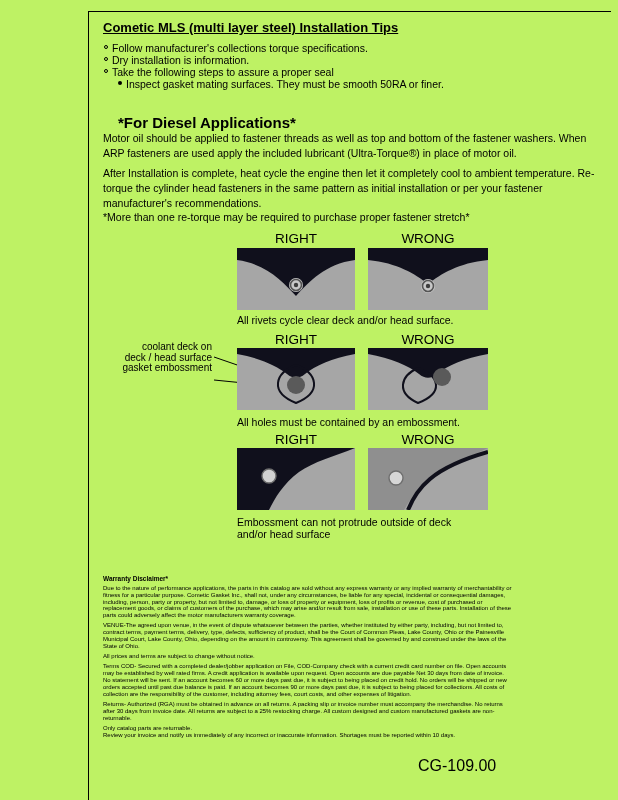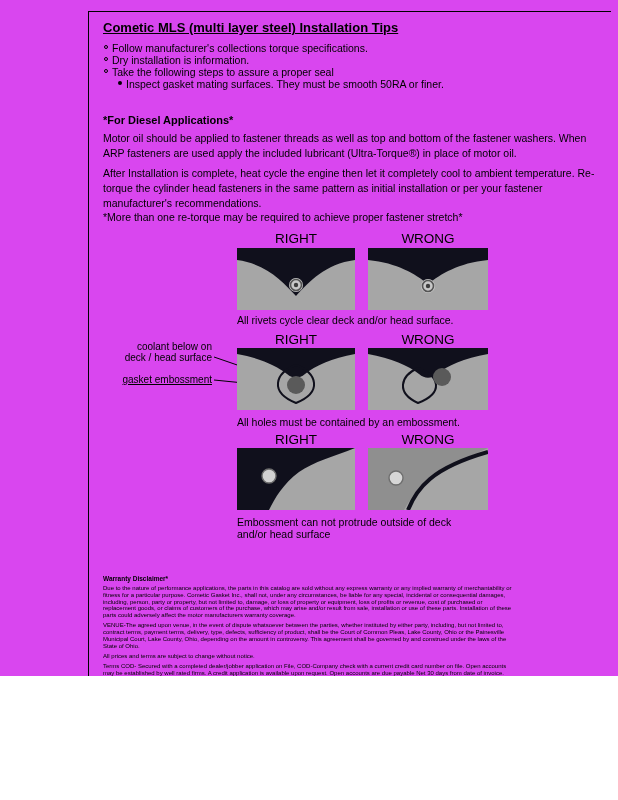"Cometic MLS (multi layer steel)" .page { background: #d946ef -> #bef264; height: 676px -> 800px }
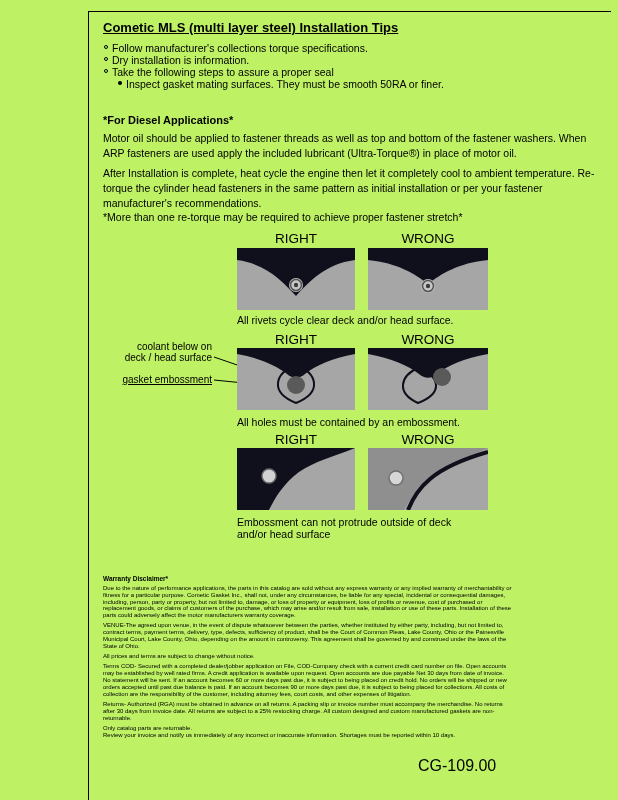"*For Diesel Applications*" div.abs { font-size: 11px -> 15px; left: 103px -> 118px }
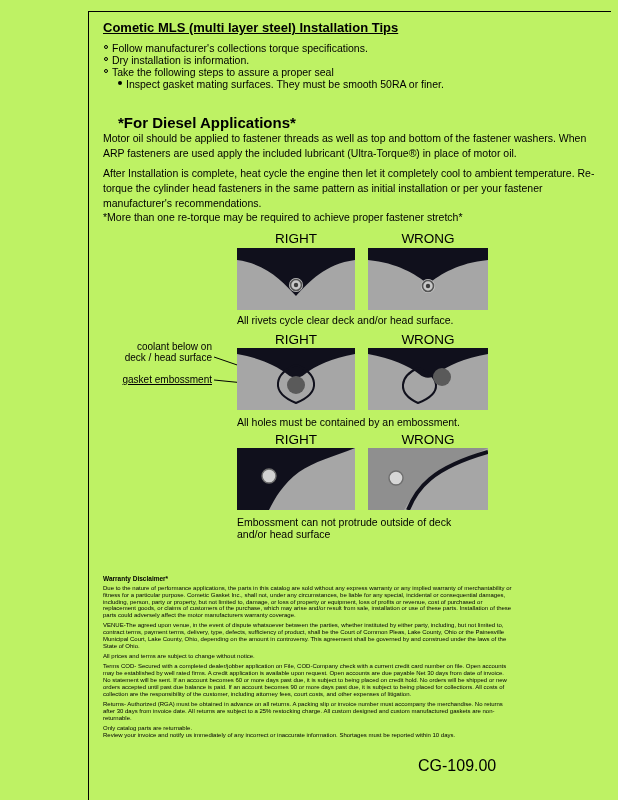"*More than one re-torque may" p.abs { text: achieve -> purchase }
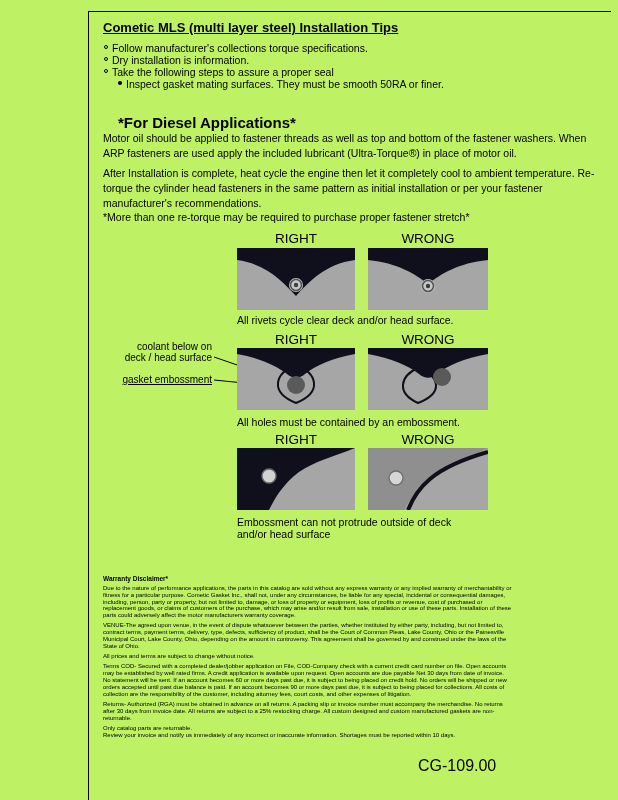"coolant below on" div { text: below -> deck }
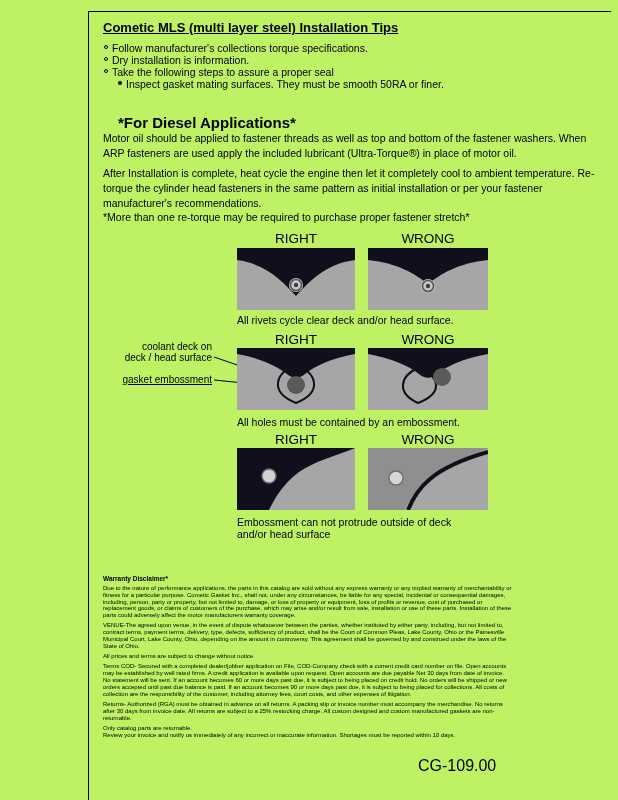"gasket embossment" div.abs { text-decoration: underline -> none; top: 374px -> 362px }
